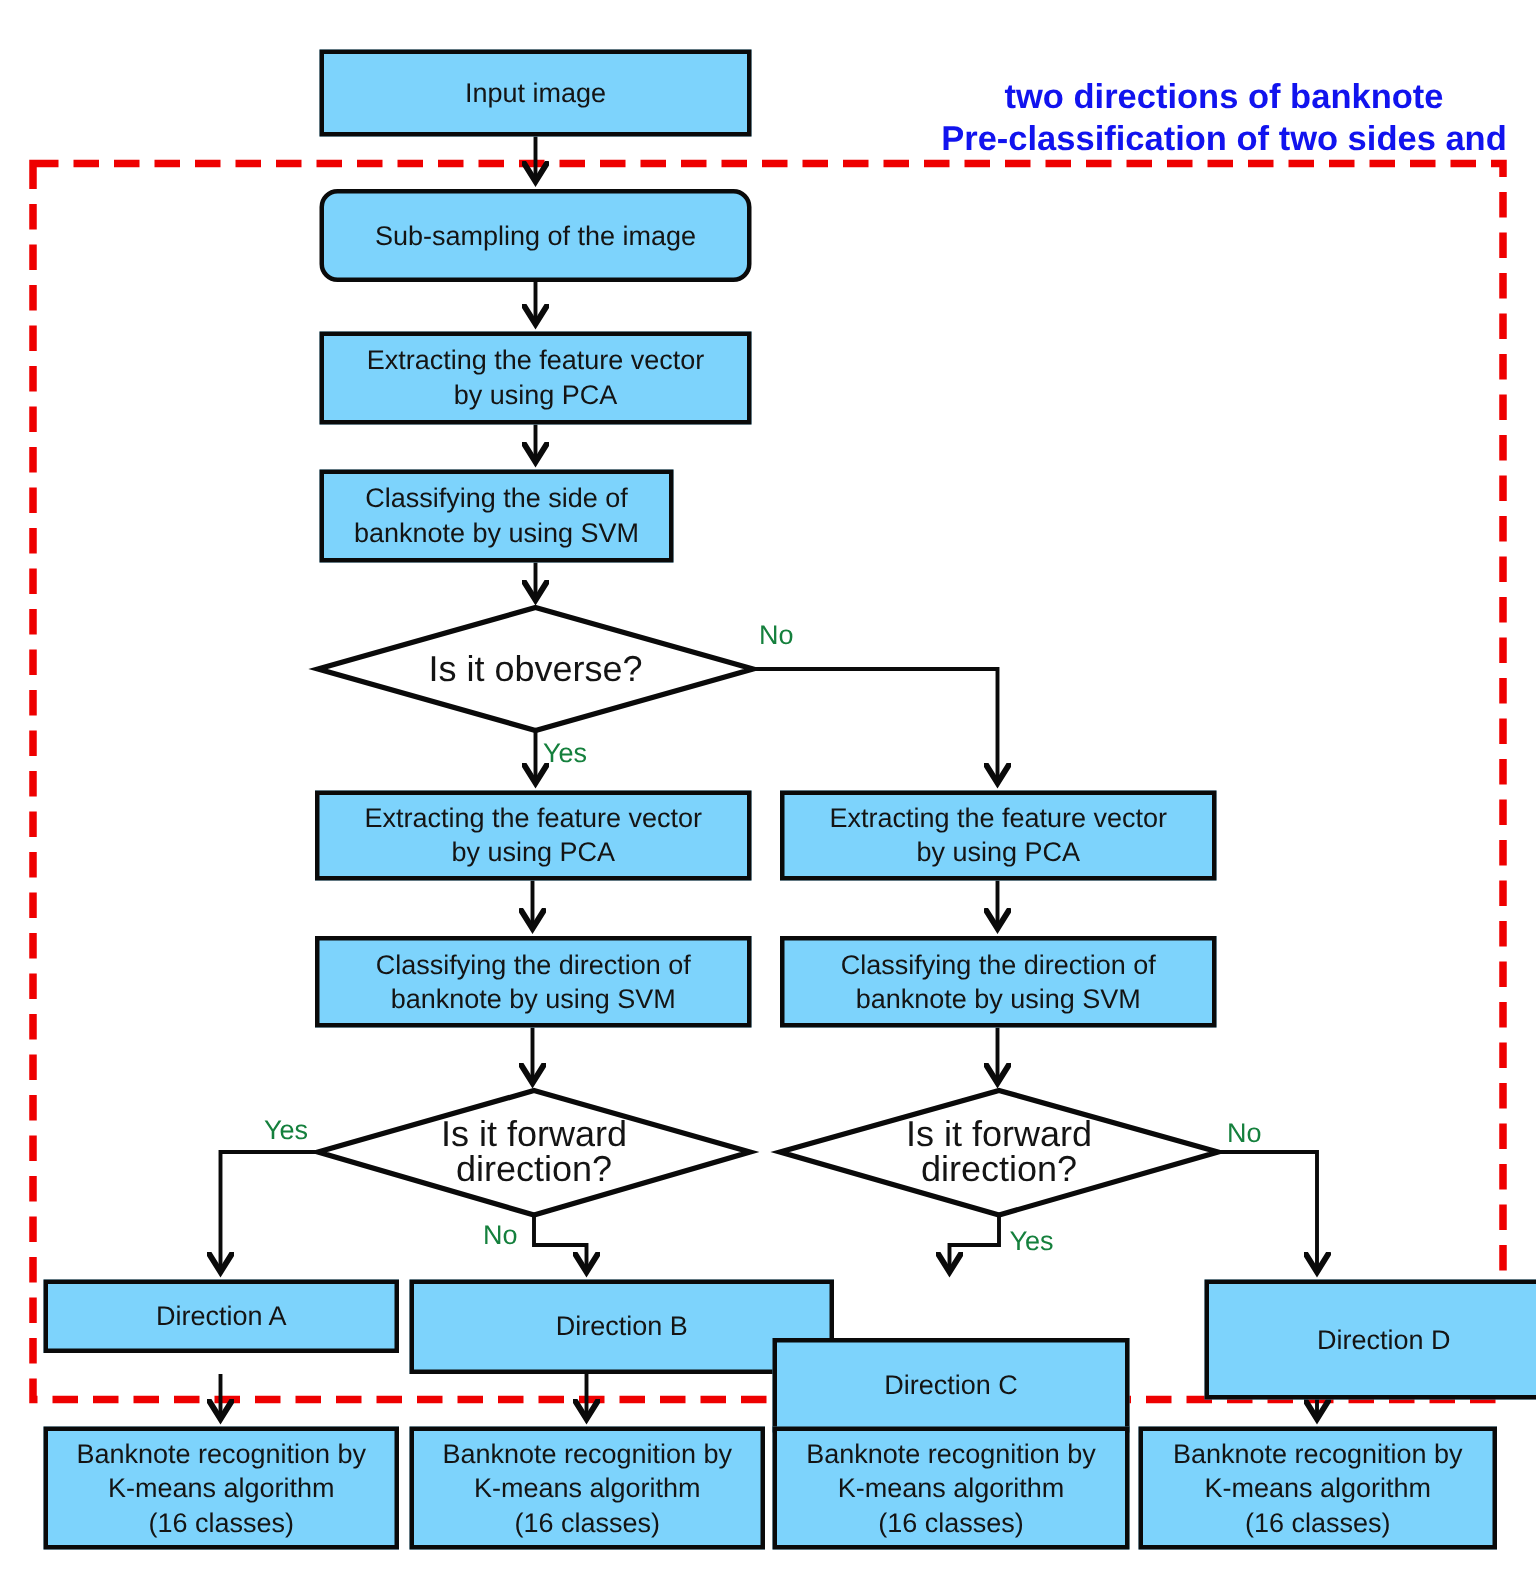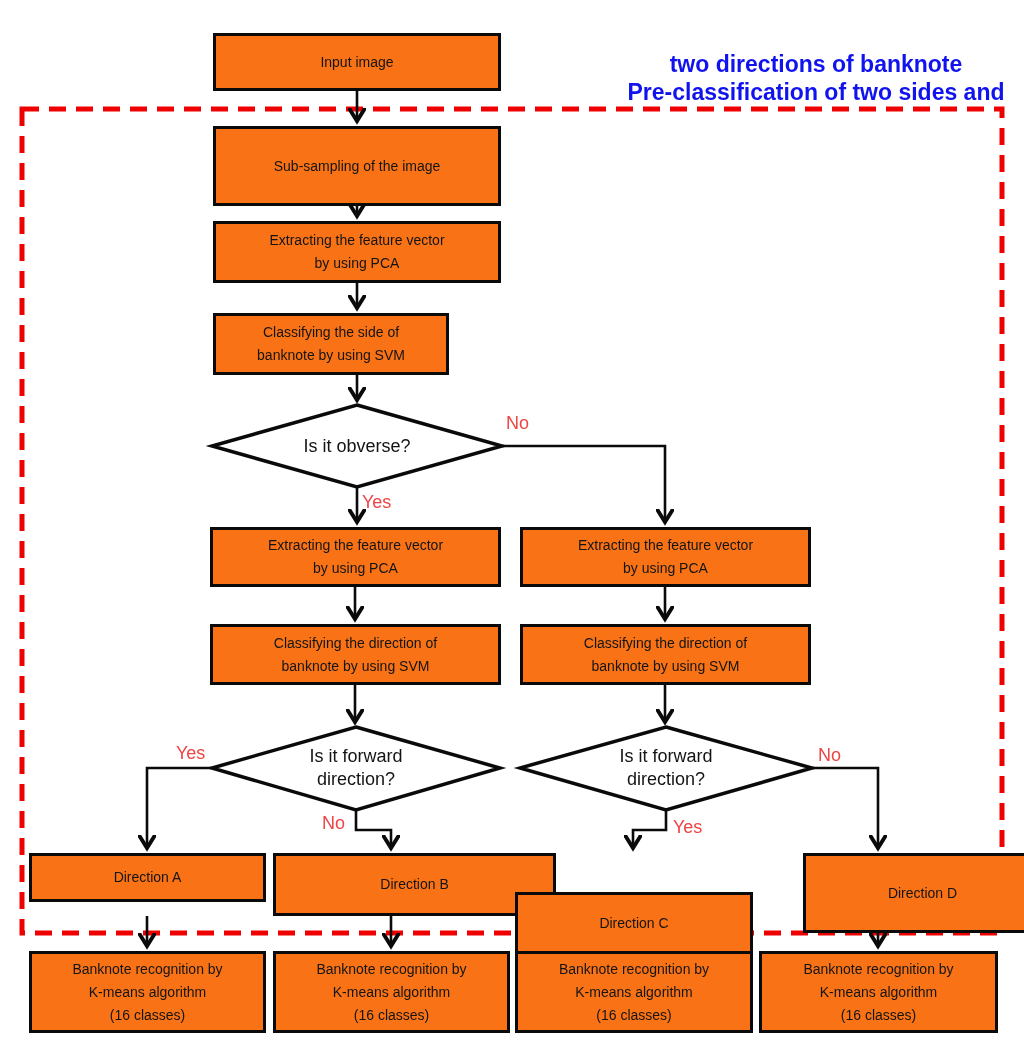"Input image" .node { background: #f97316 -> #7dd3fc; font-size: 14px -> 18px }
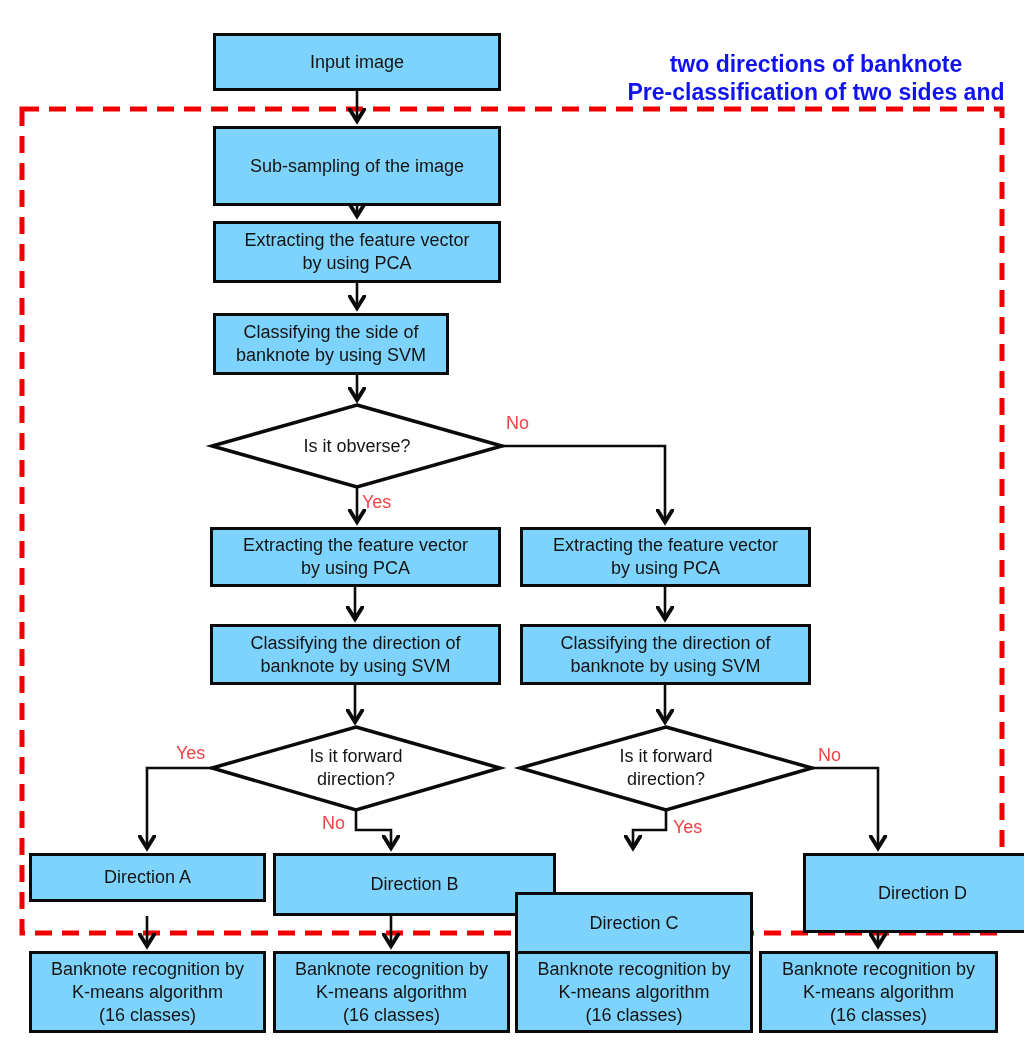"Sub-sampling of the image" #n-subsample { border-radius: none -> 12px; height: 80px -> 62px }
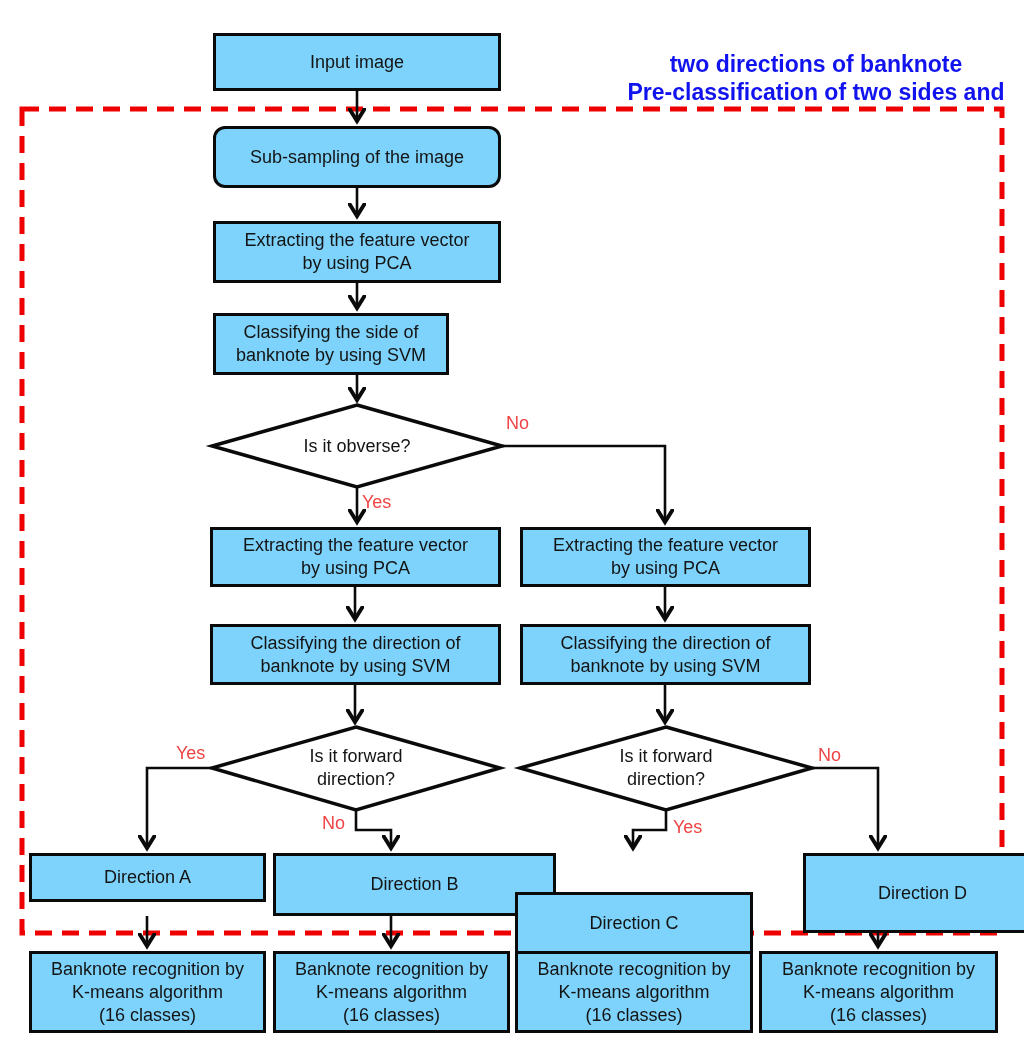"No" .edge-label { color: #ef4444 -> #15803d }
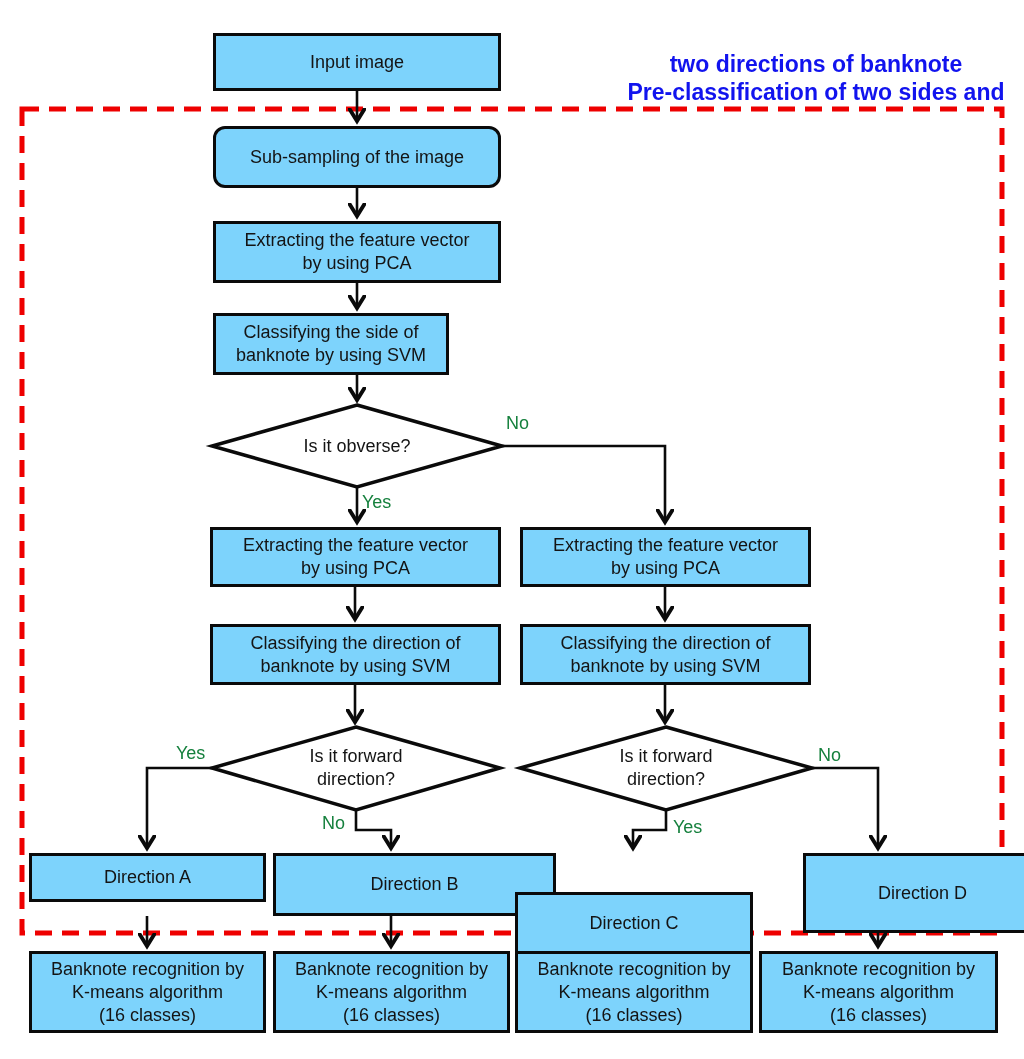"Is it obverse?" .diamond-label { font-size: 18px -> 24px }
